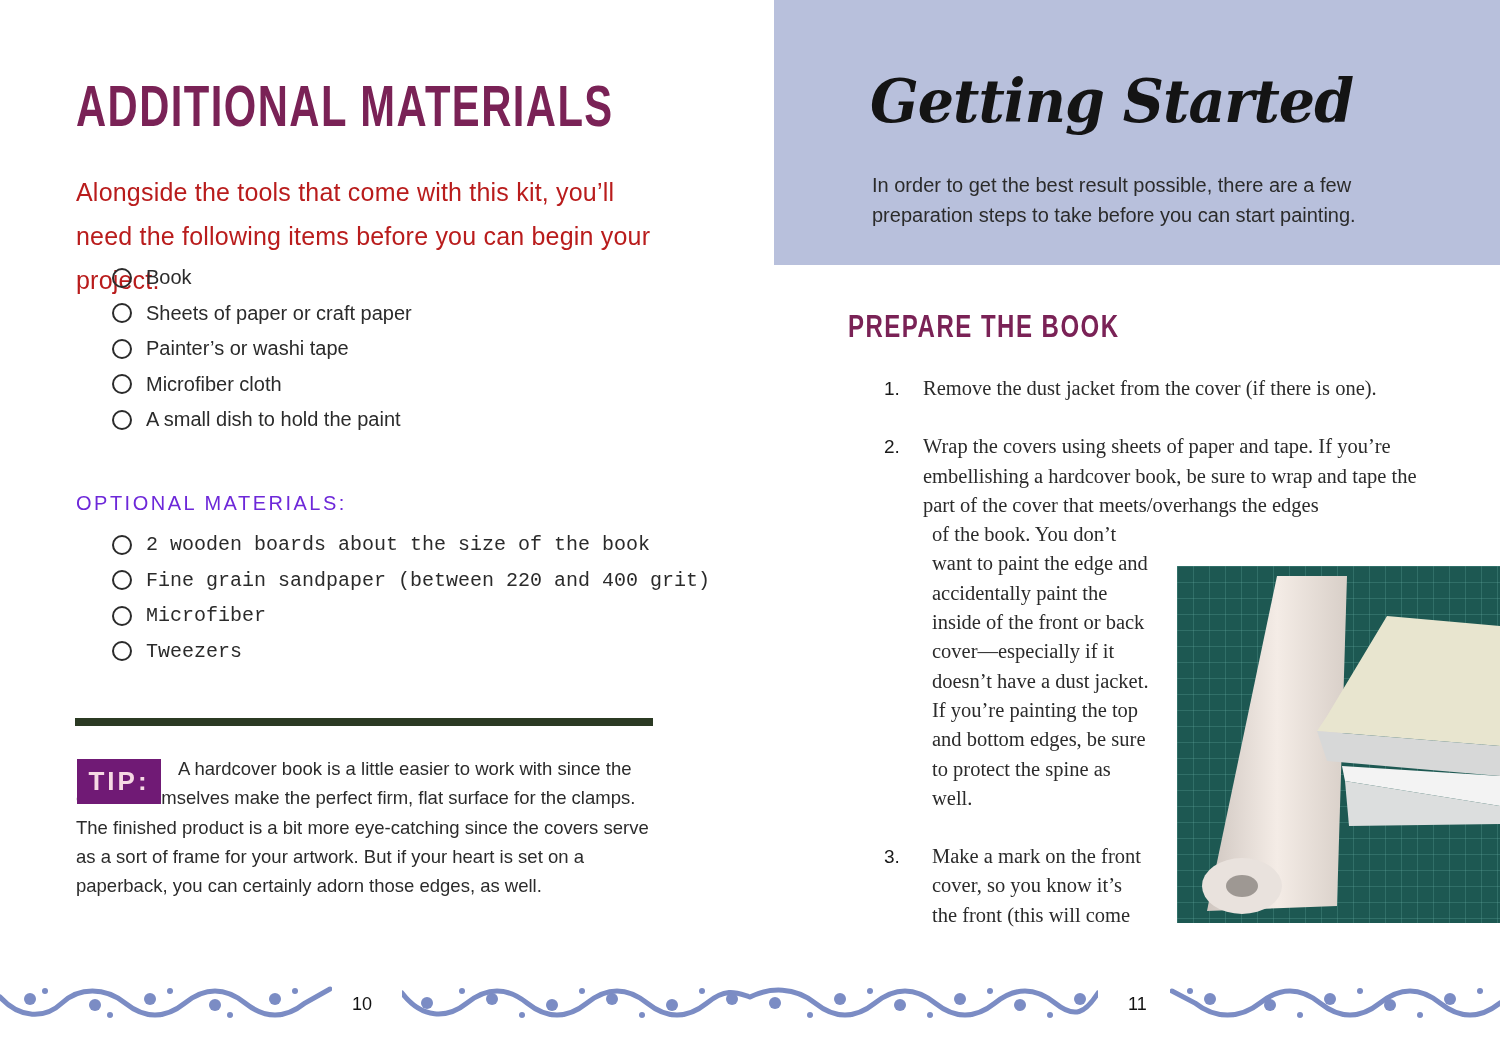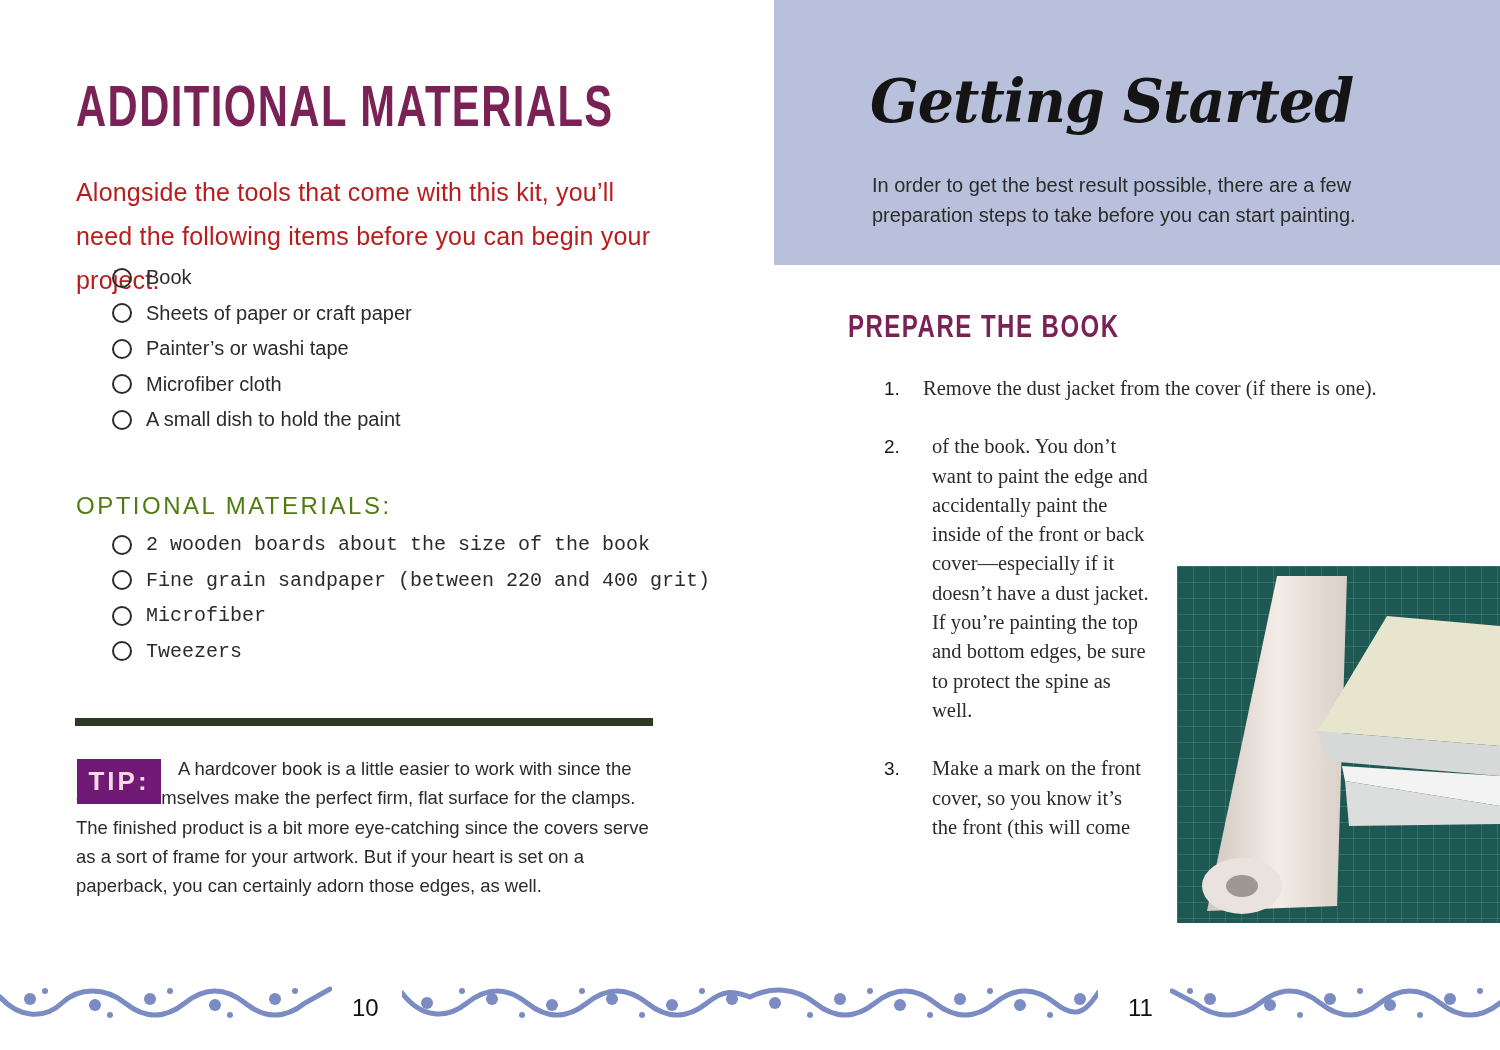"Wrap the covers using sheets" span.step-text { html: none -> <span>Wrap the covers using sheets of paper and tape. If you’re embellishing a hardcover book, be sure to wrap and tape the part of the cover that meets/overhangs the edges</span> }
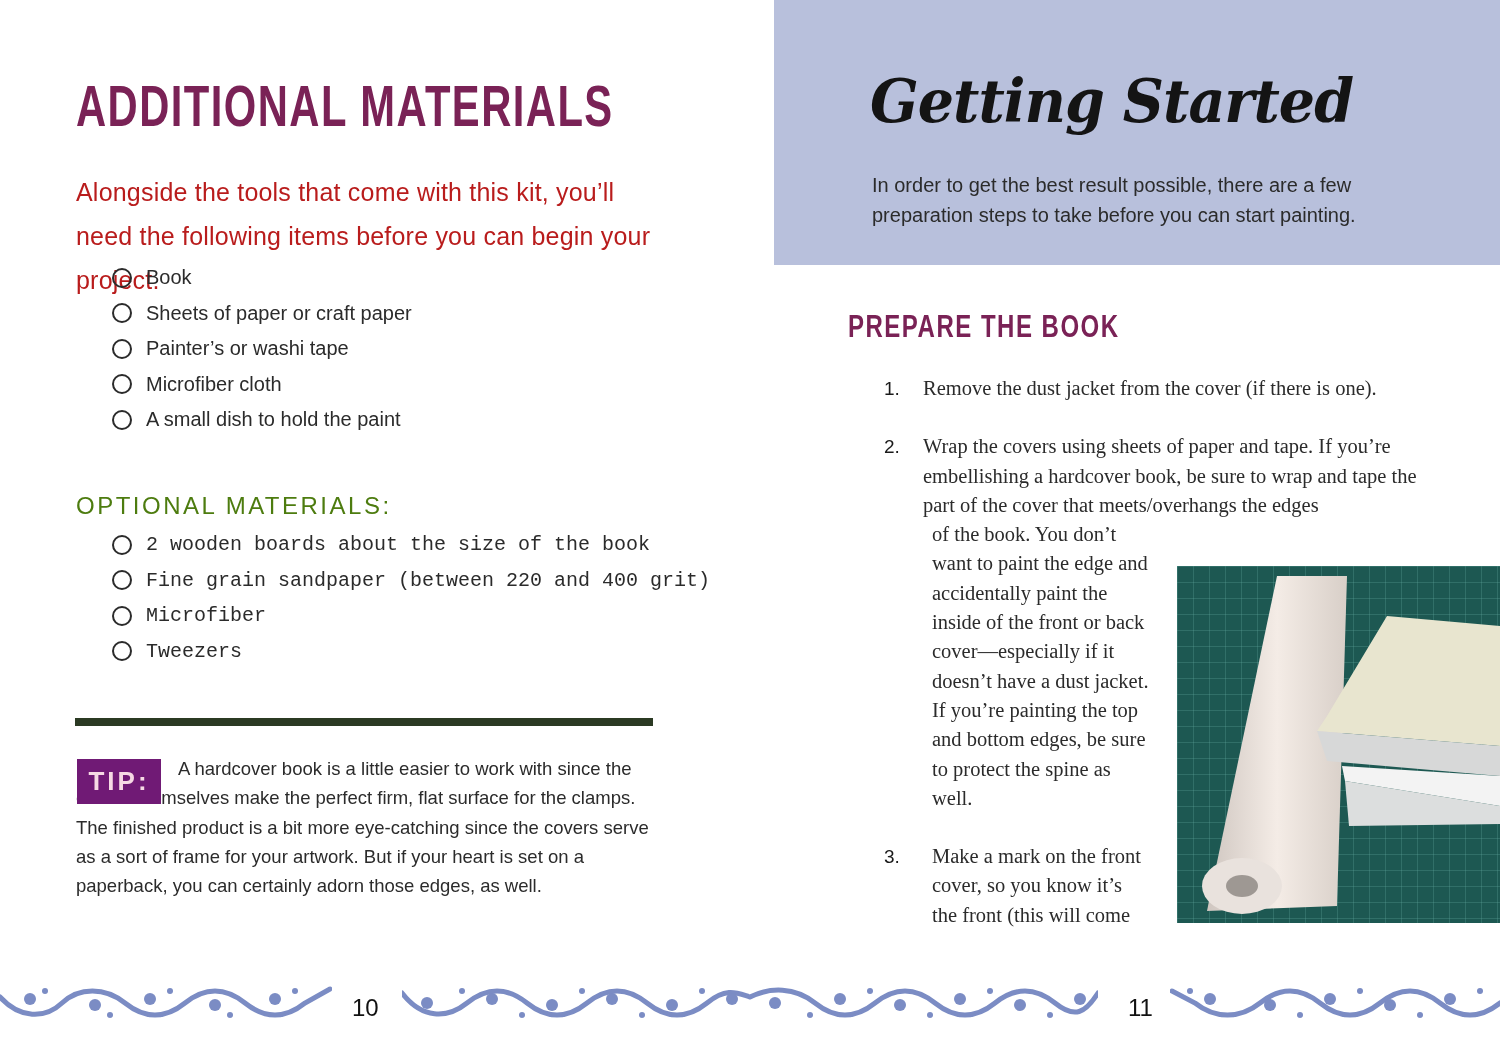"OPTIONAL MATERIALS:" .sub-head { color: #4d7c0f -> #6d28d9; font-size: 24px -> 20px }
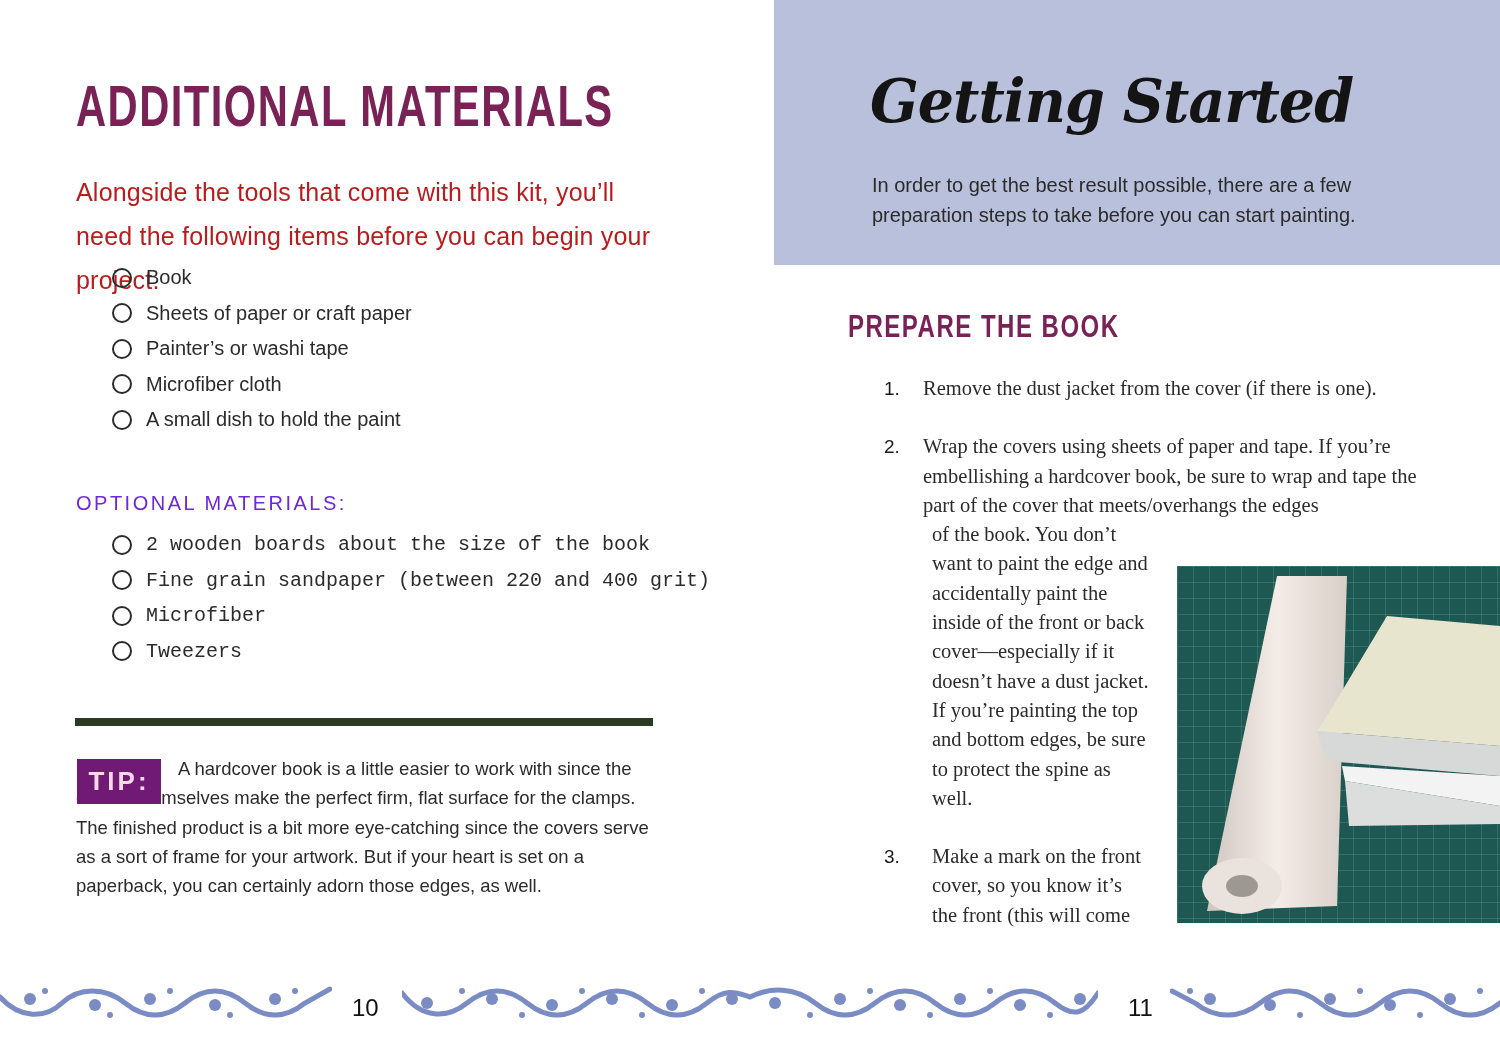"10" .footer-num { font-size: 24px -> 18px }
